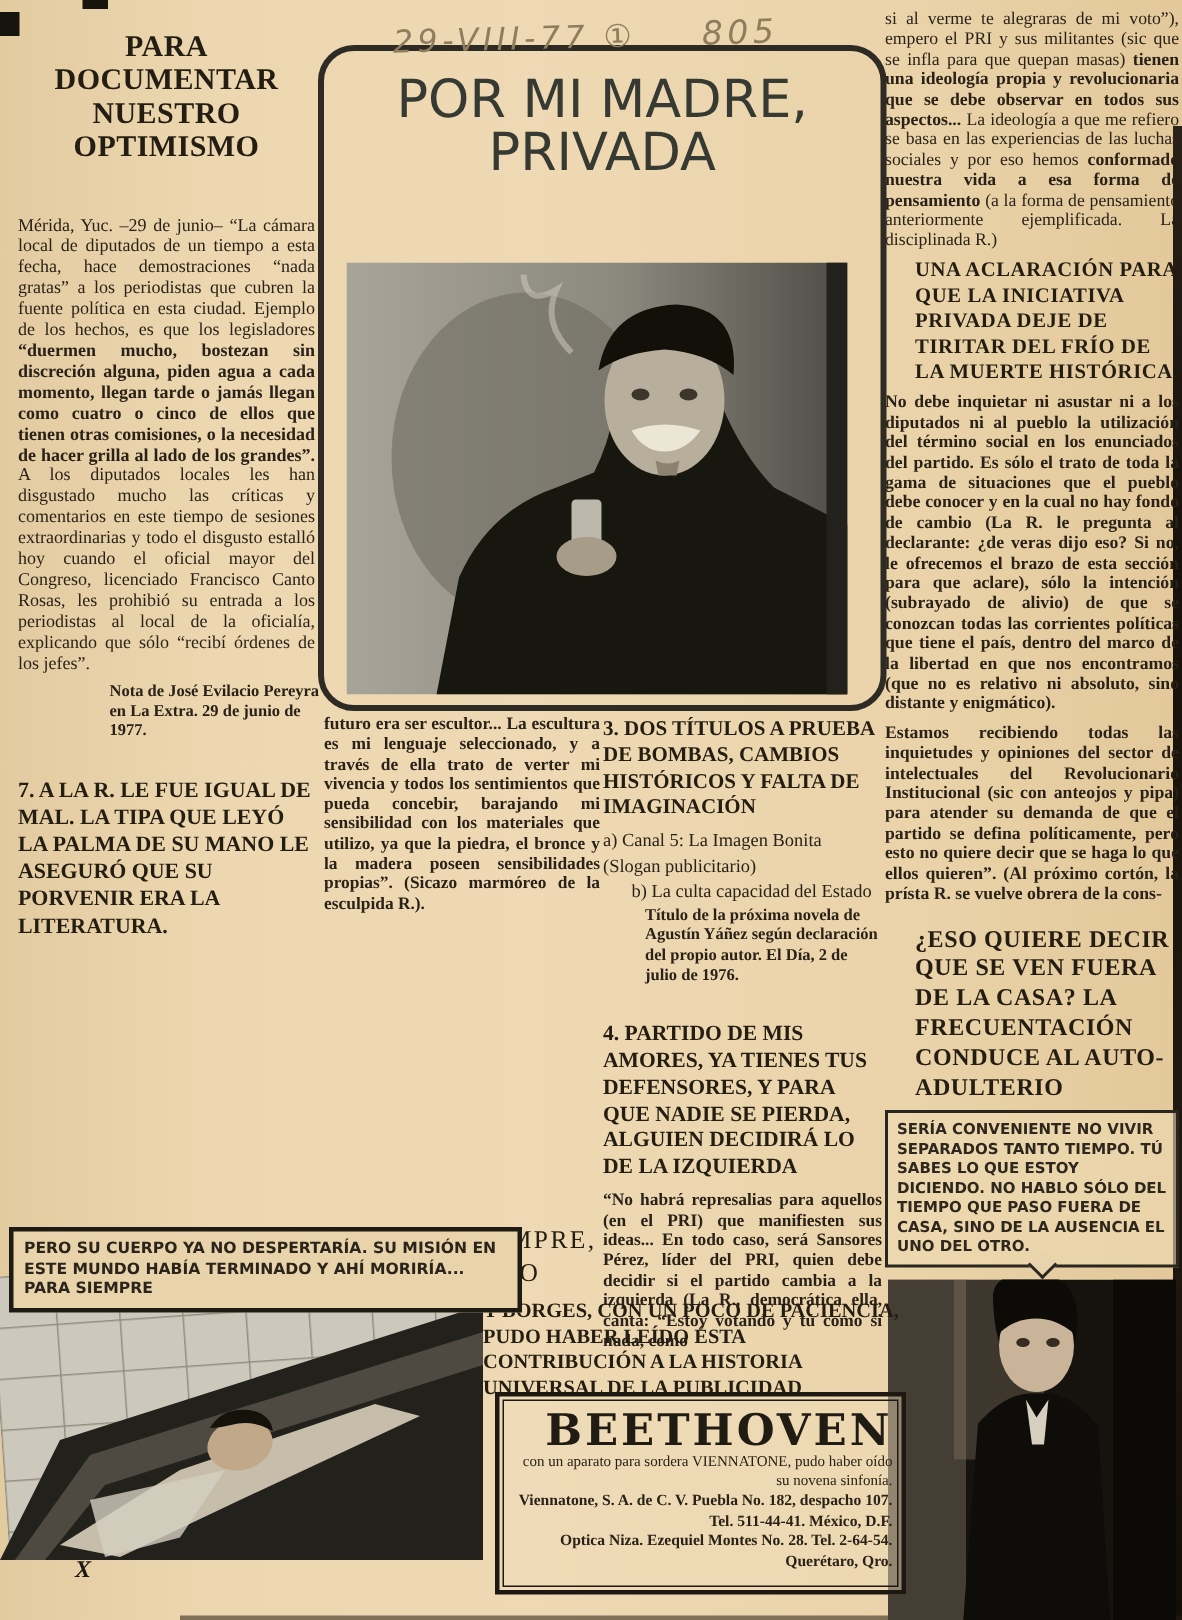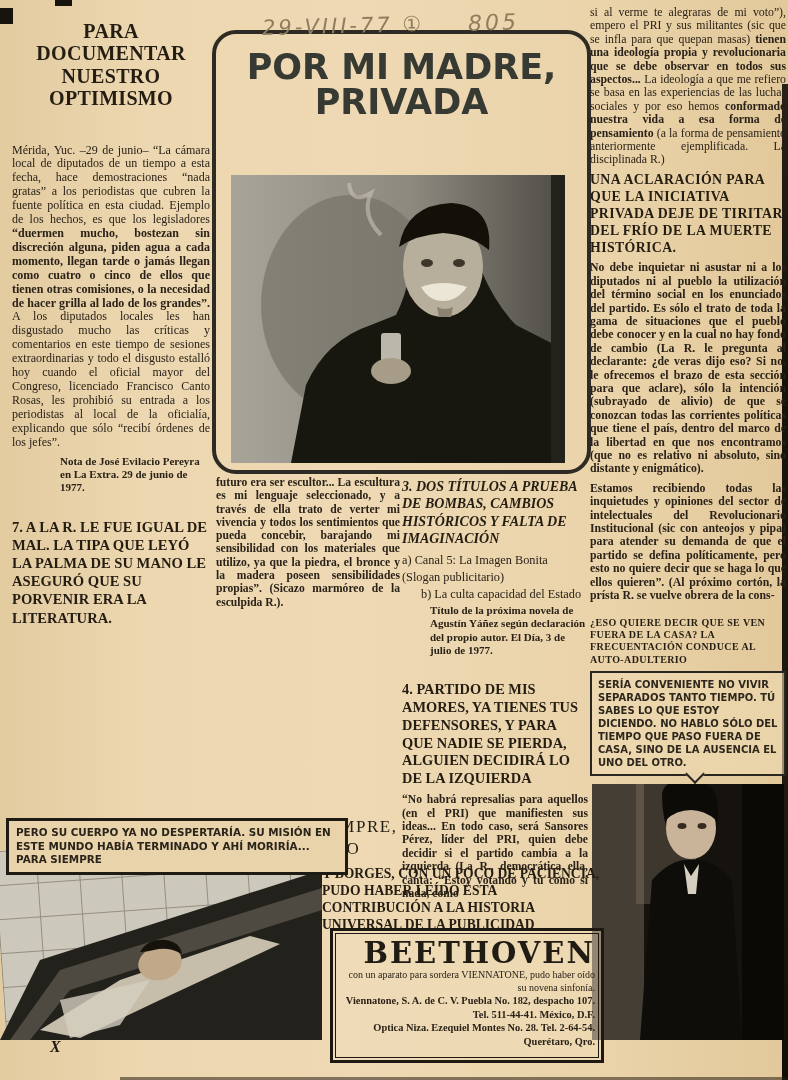"POR MI MADRE," .feature-title { font-weight: bold -> normal }
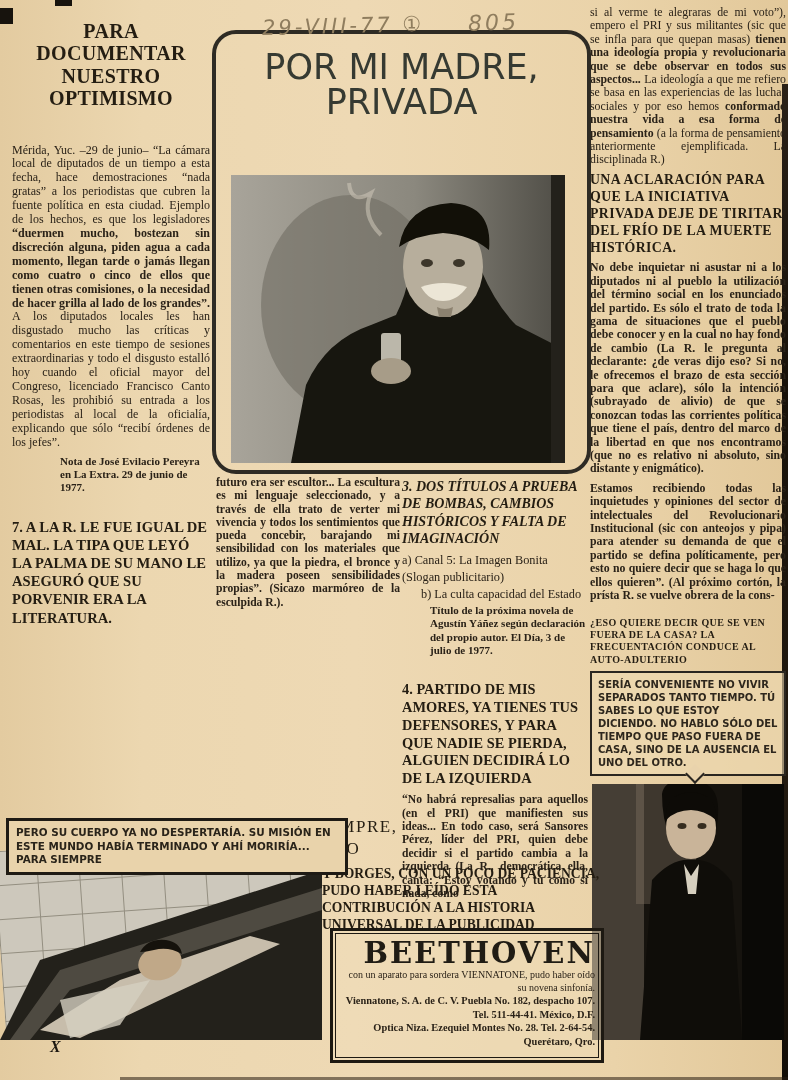"UNA ACLARACIÓN PARA QUE LA" .col-right .sec-head { margin-left: none -> 20px }
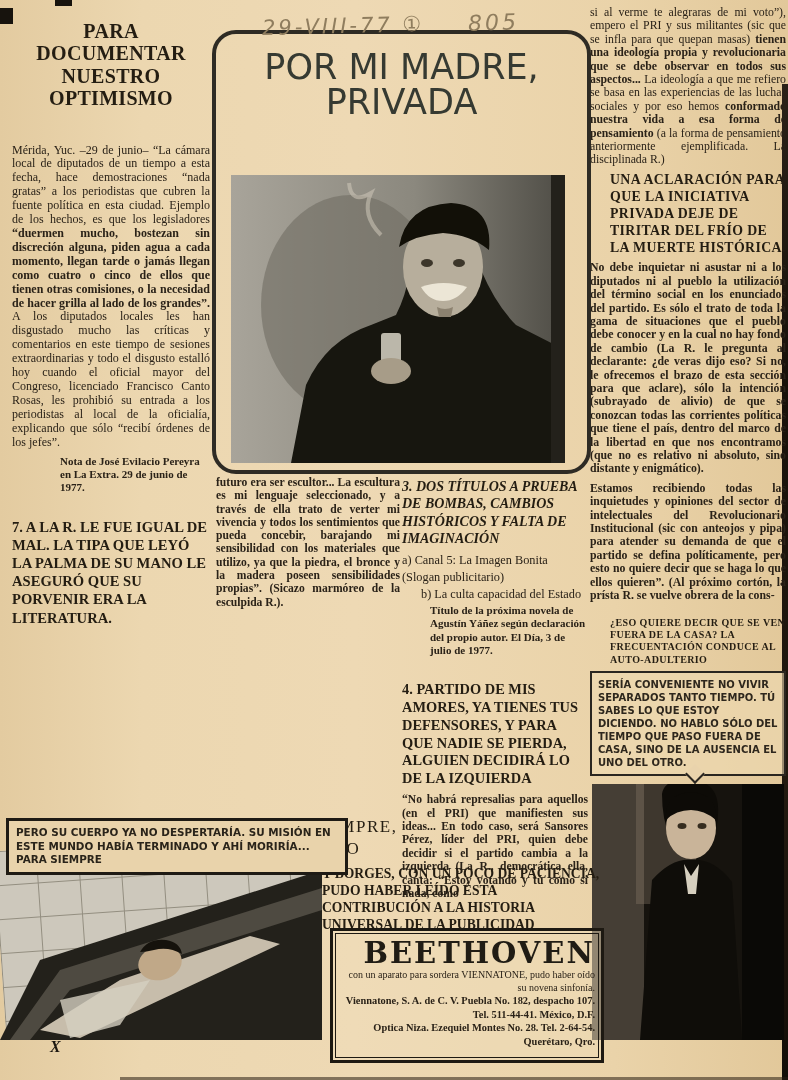"Nota de José Evilacio Pereyra" .indent { margin-left: 48px -> 61px }
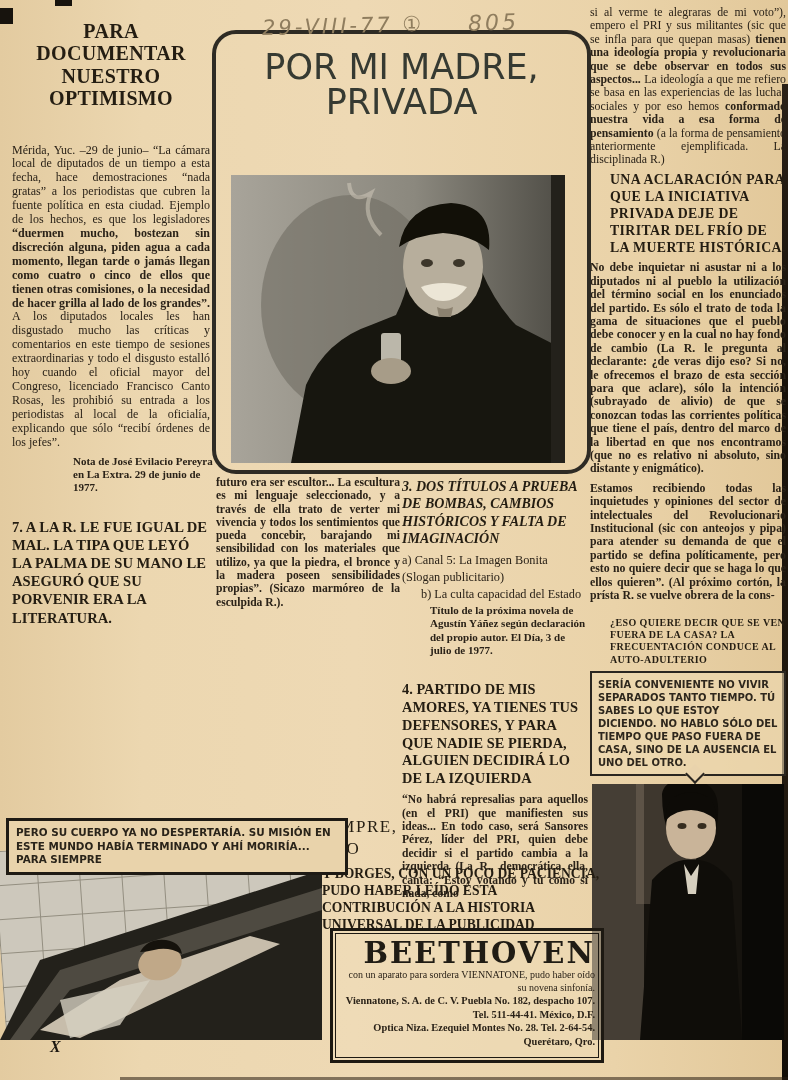"3. DOS TÍTULOS A PRUEBA" h2.sec-head { font-style: italic -> none }
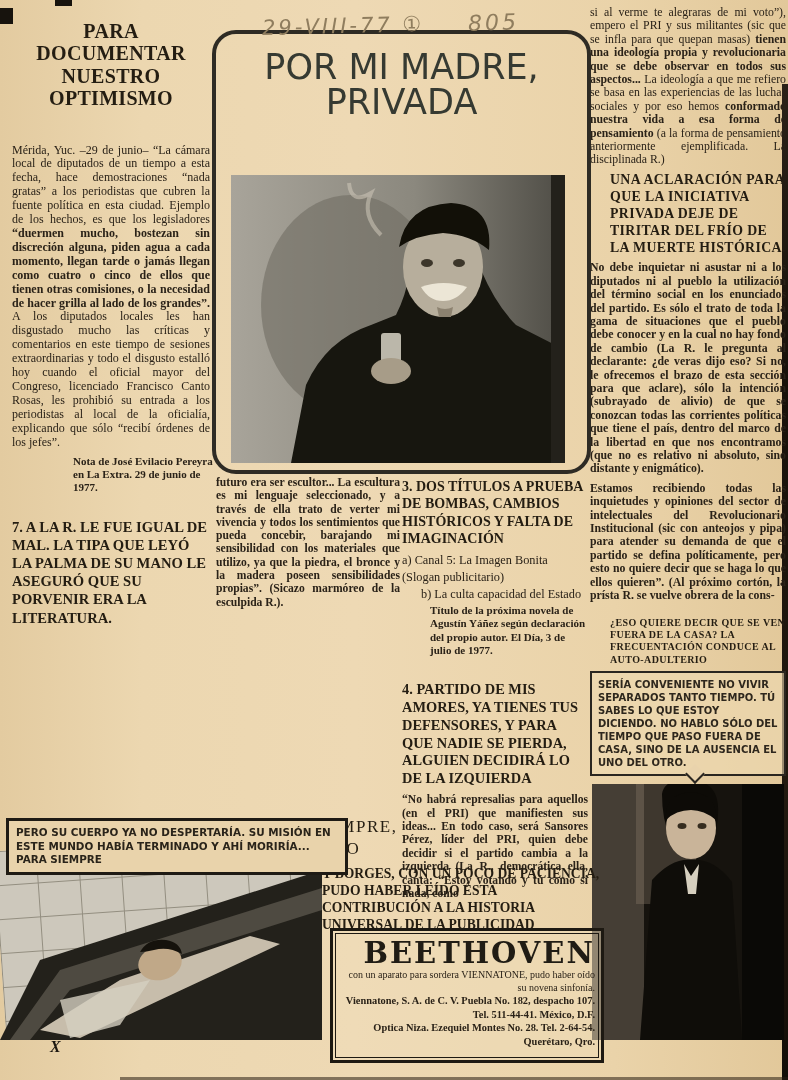"Título de la próxima novela" p.credit { text: 3 de julio de 1977 -> 2 de julio de 1976 }
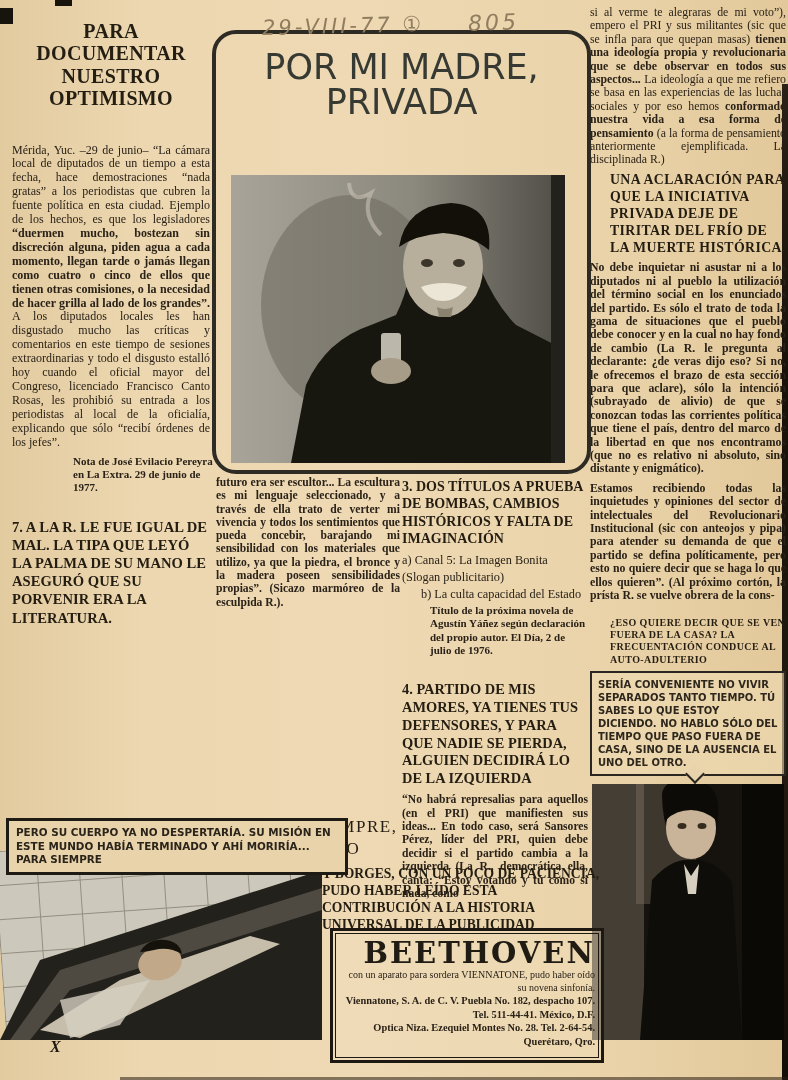"¿ESO QUIERE DECIR QUE SE" h2.sec-head { font-size: 10px -> 16px }
